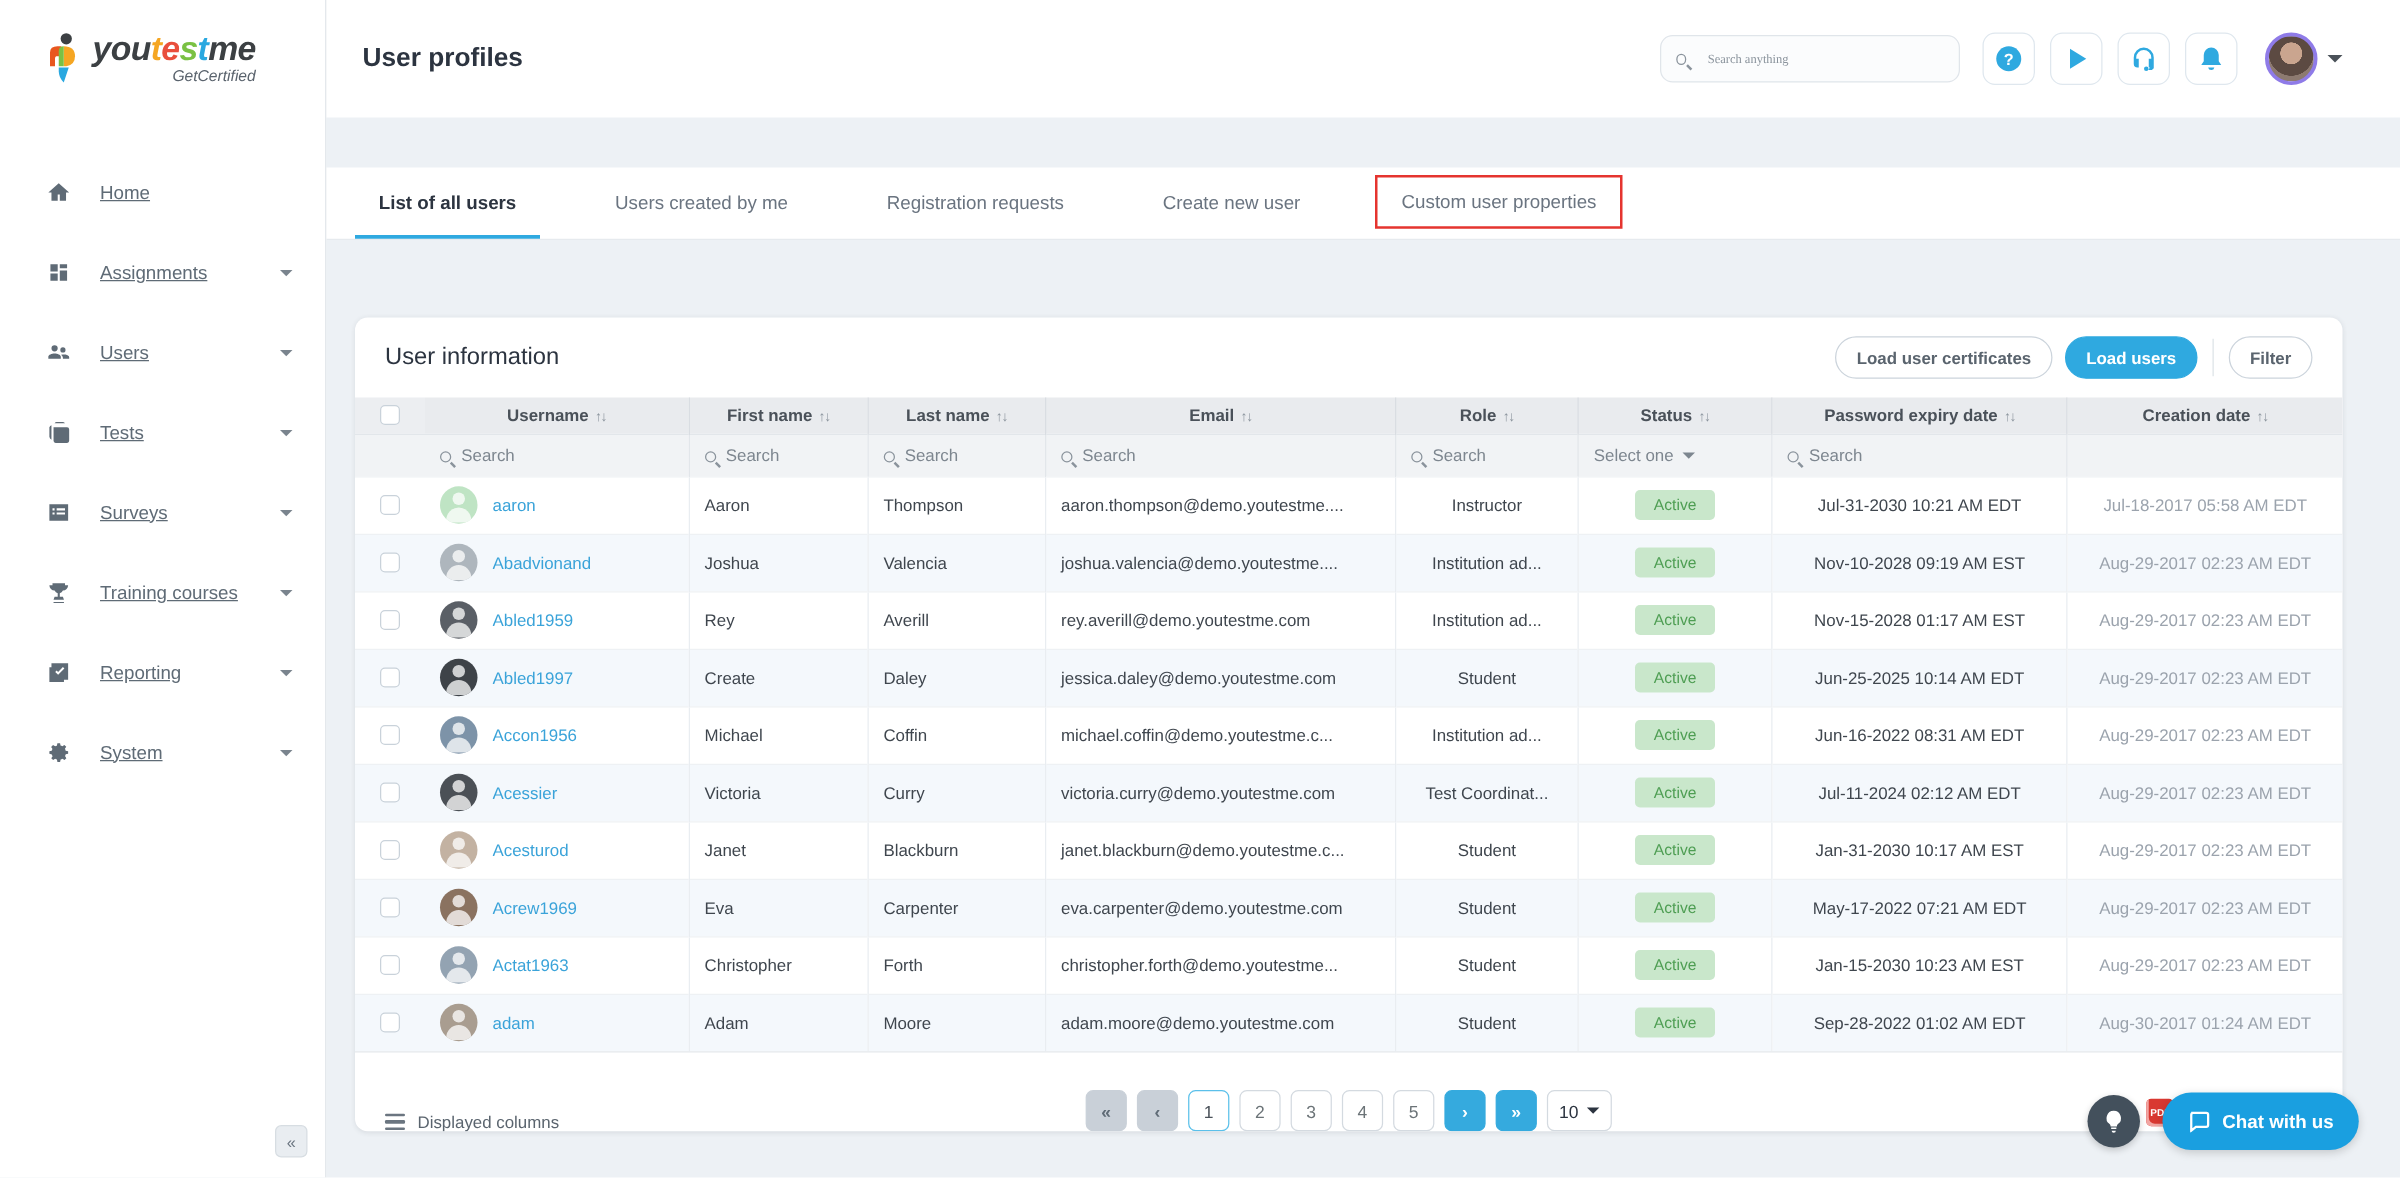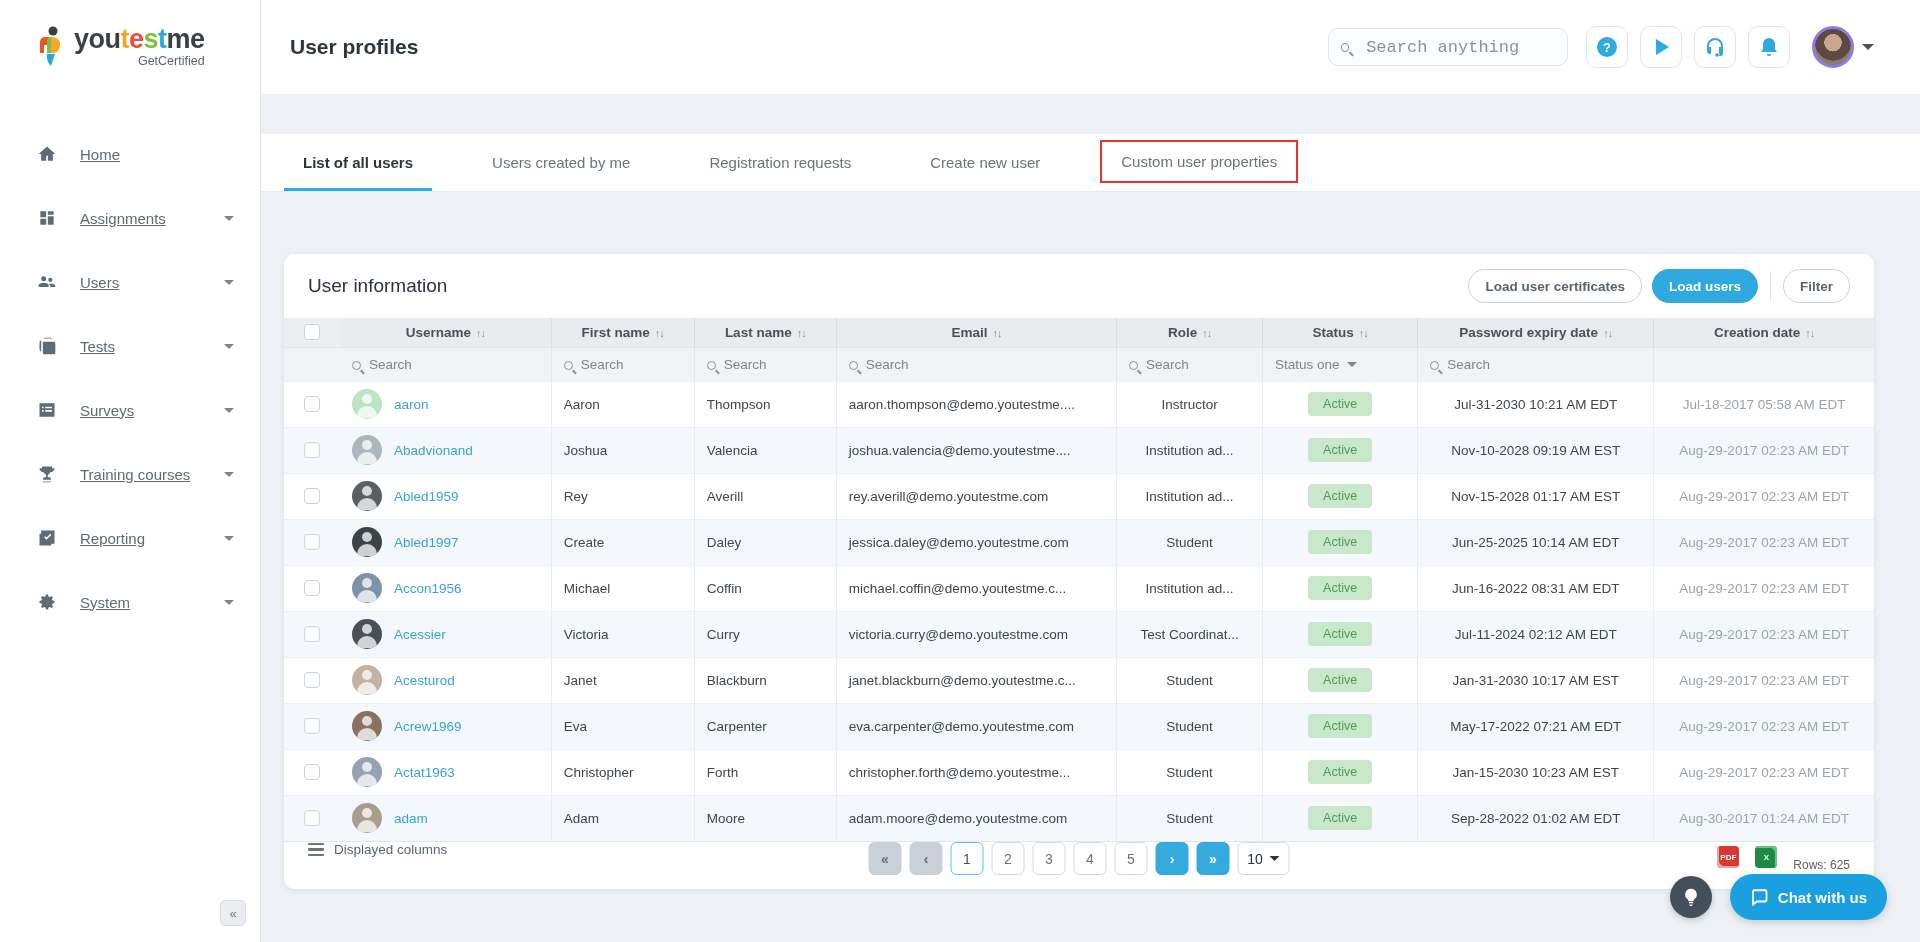"youtestme" .logo { font-style: none -> italic }
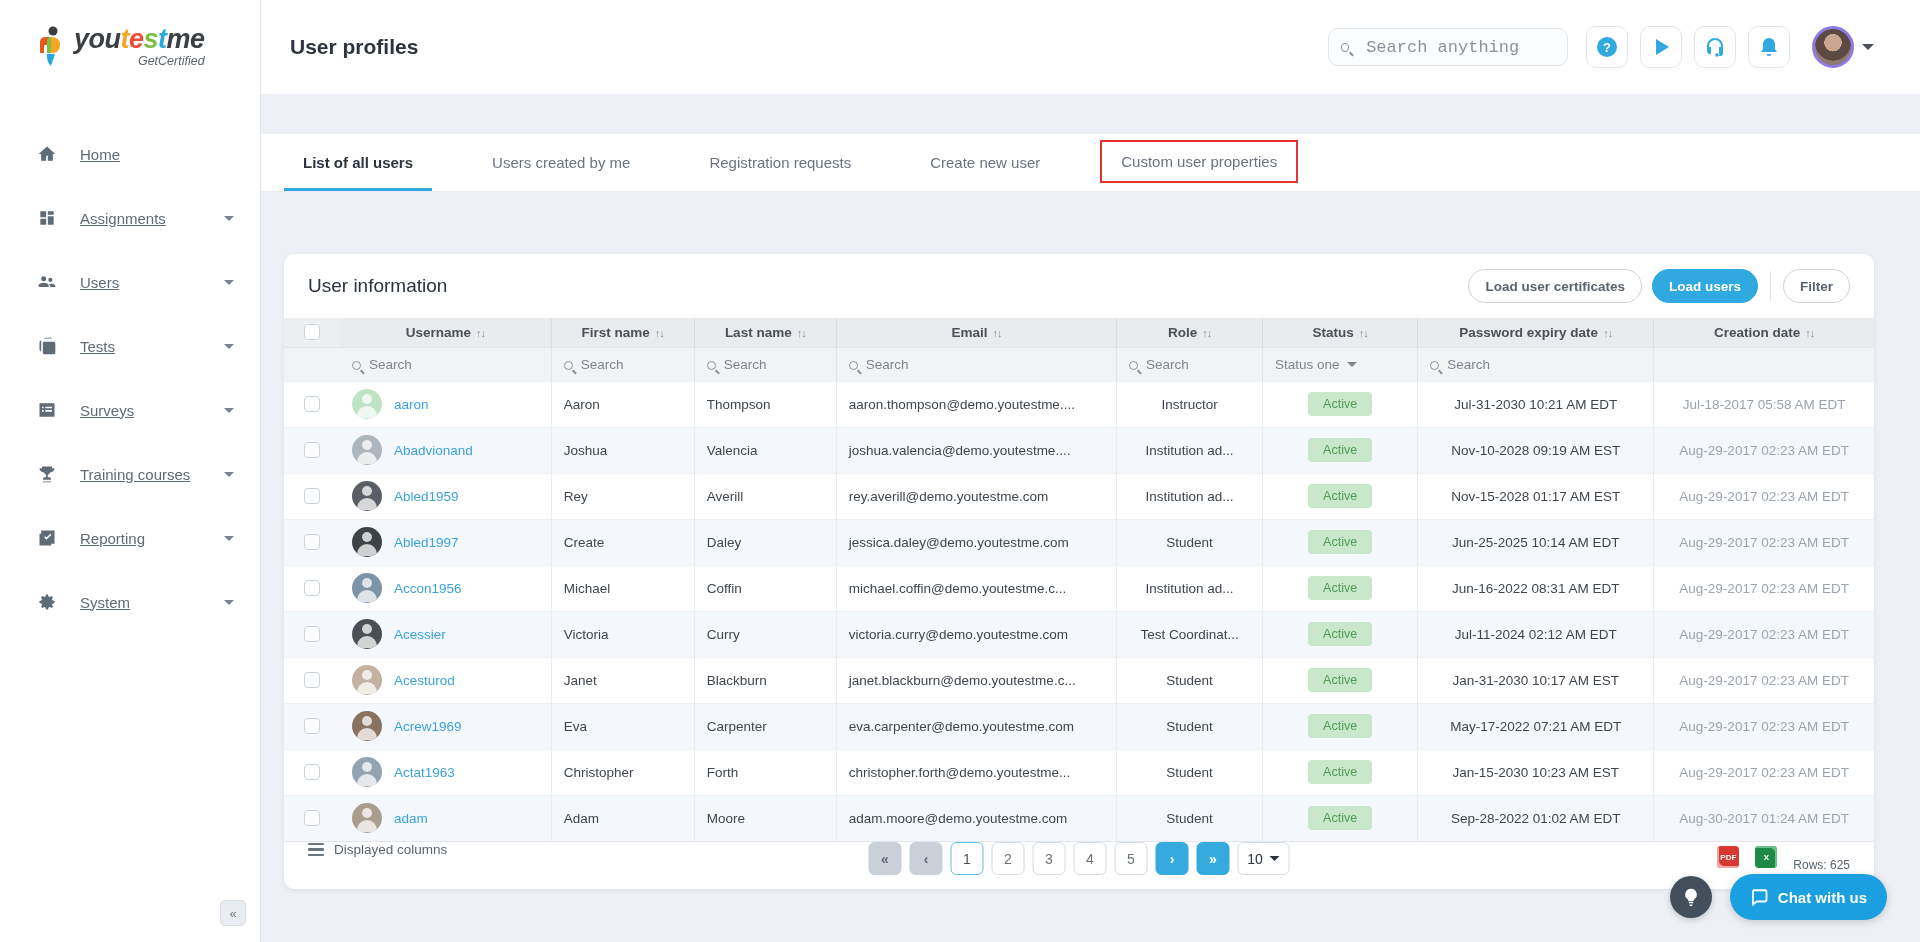"Search anything" .search-box input { font-family: Liberation Mono, monospace -> Liberation Serif, serif; font-size: 17px -> 10px }
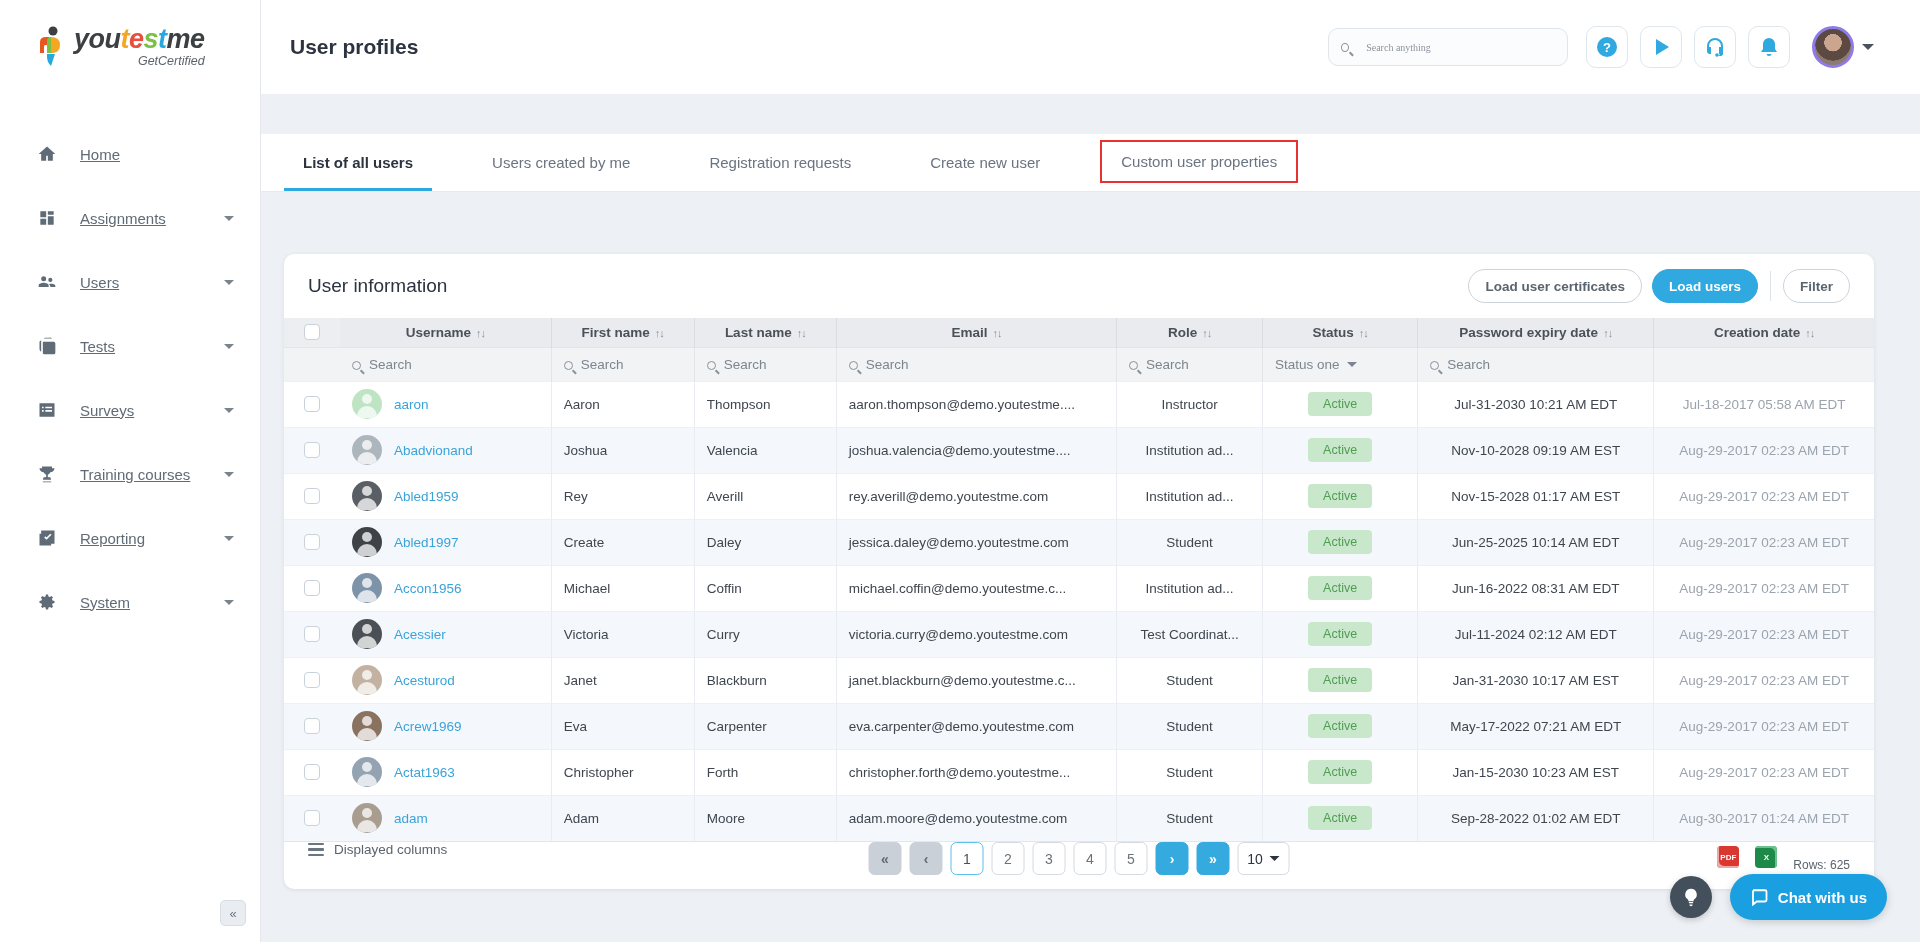"Status one" span { text: Status -> Select }
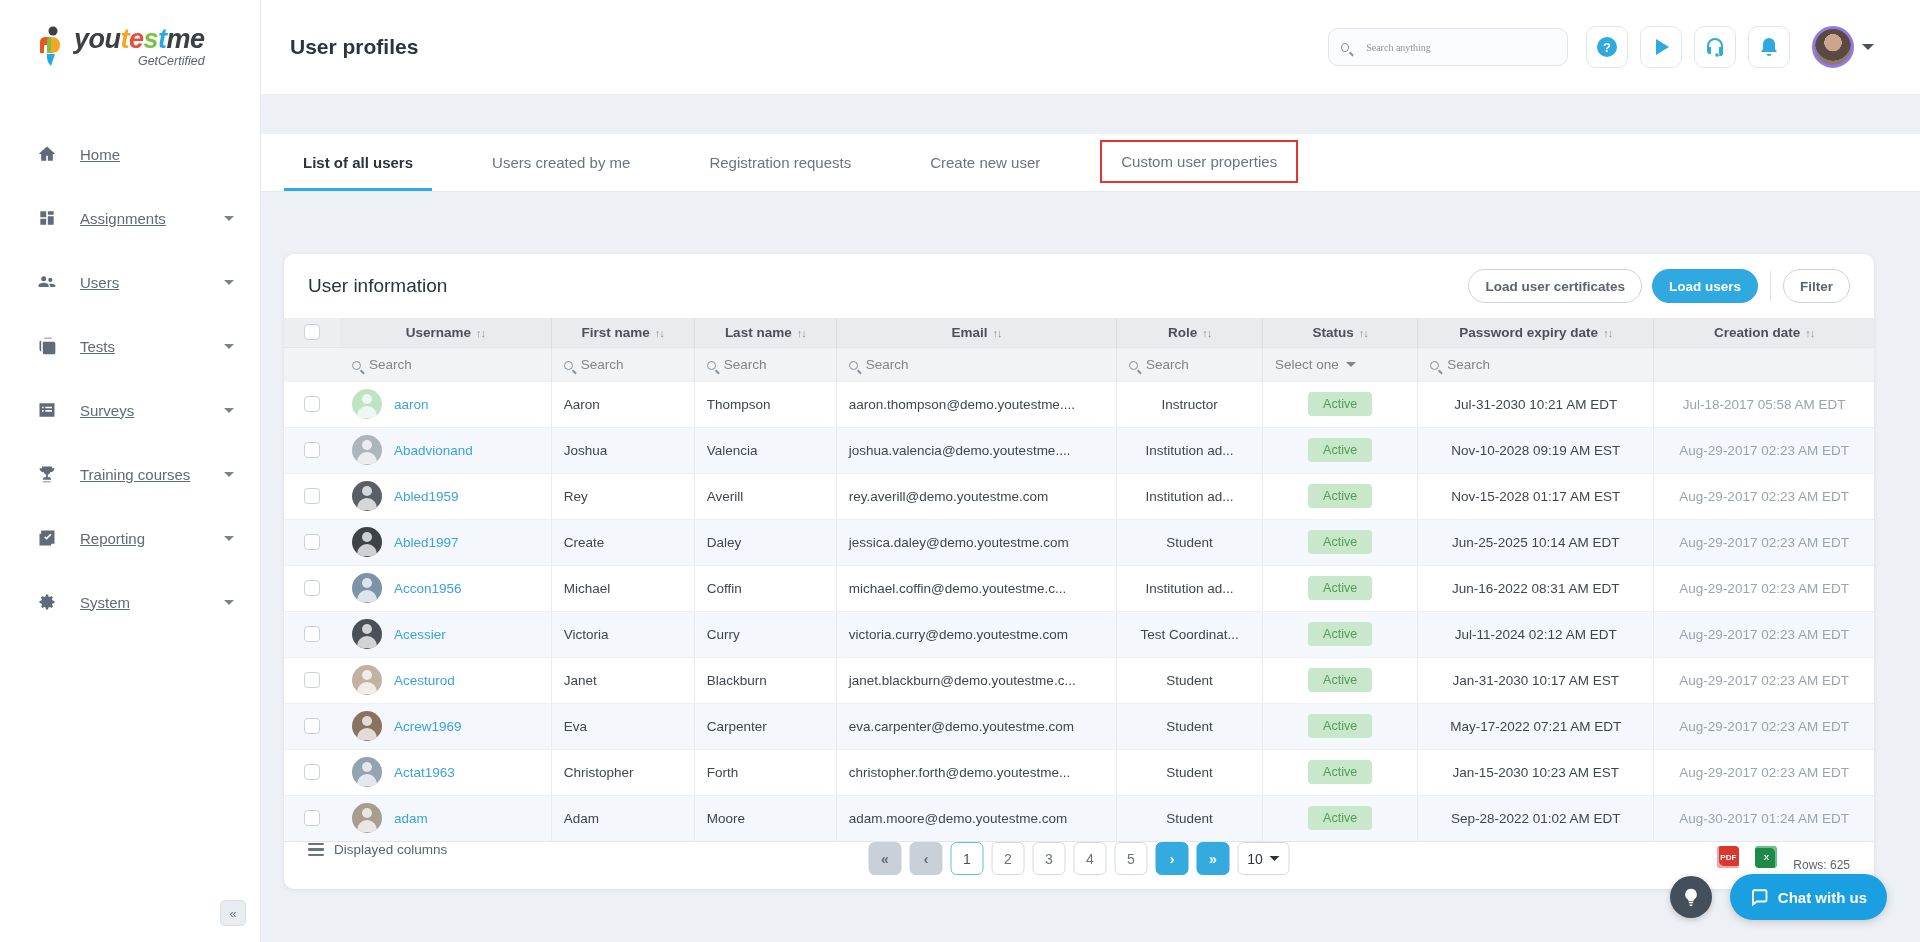"Displayed columns" .card-footer { align-items: flex-start -> flex-end; height: 48px -> 64px }
